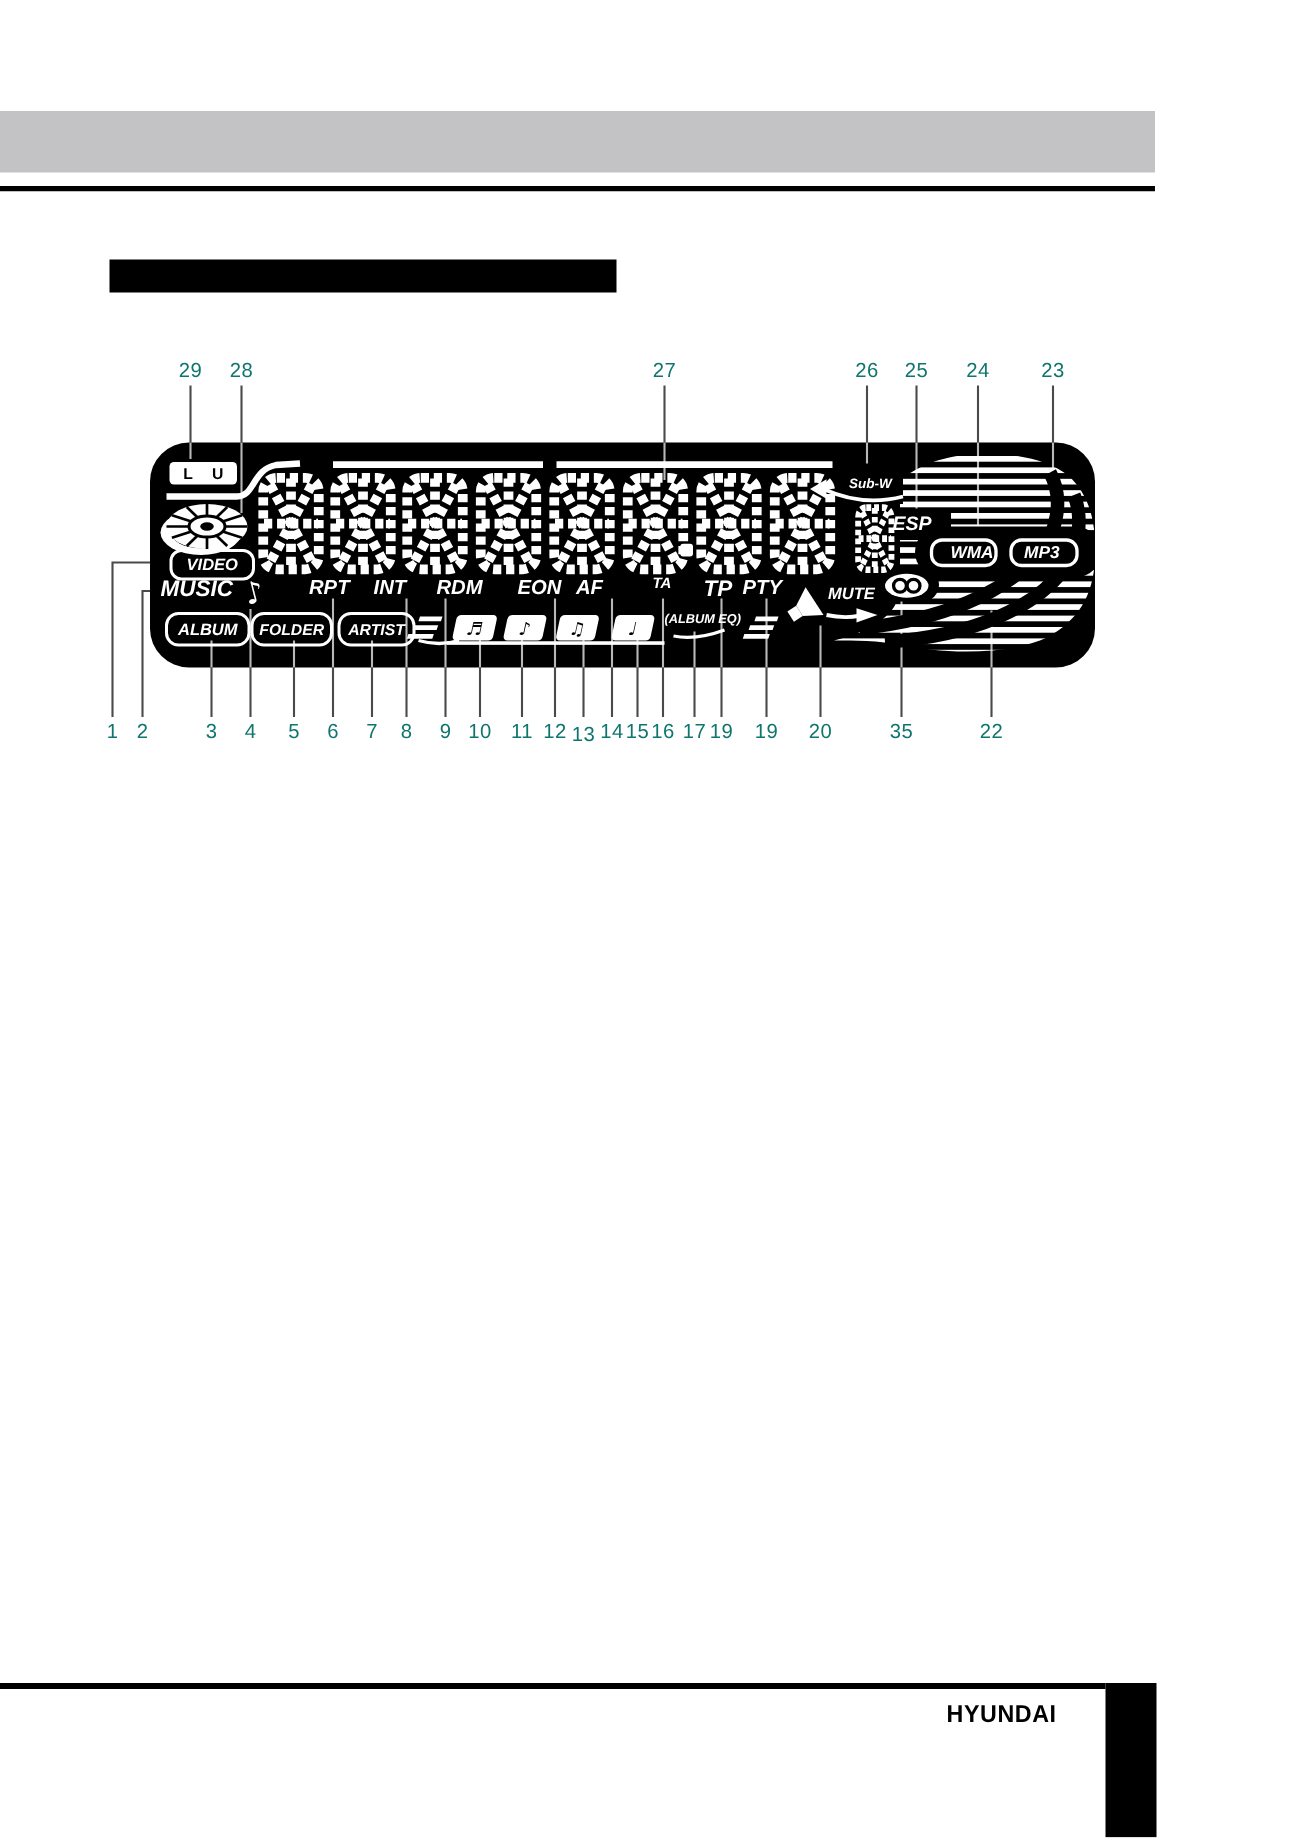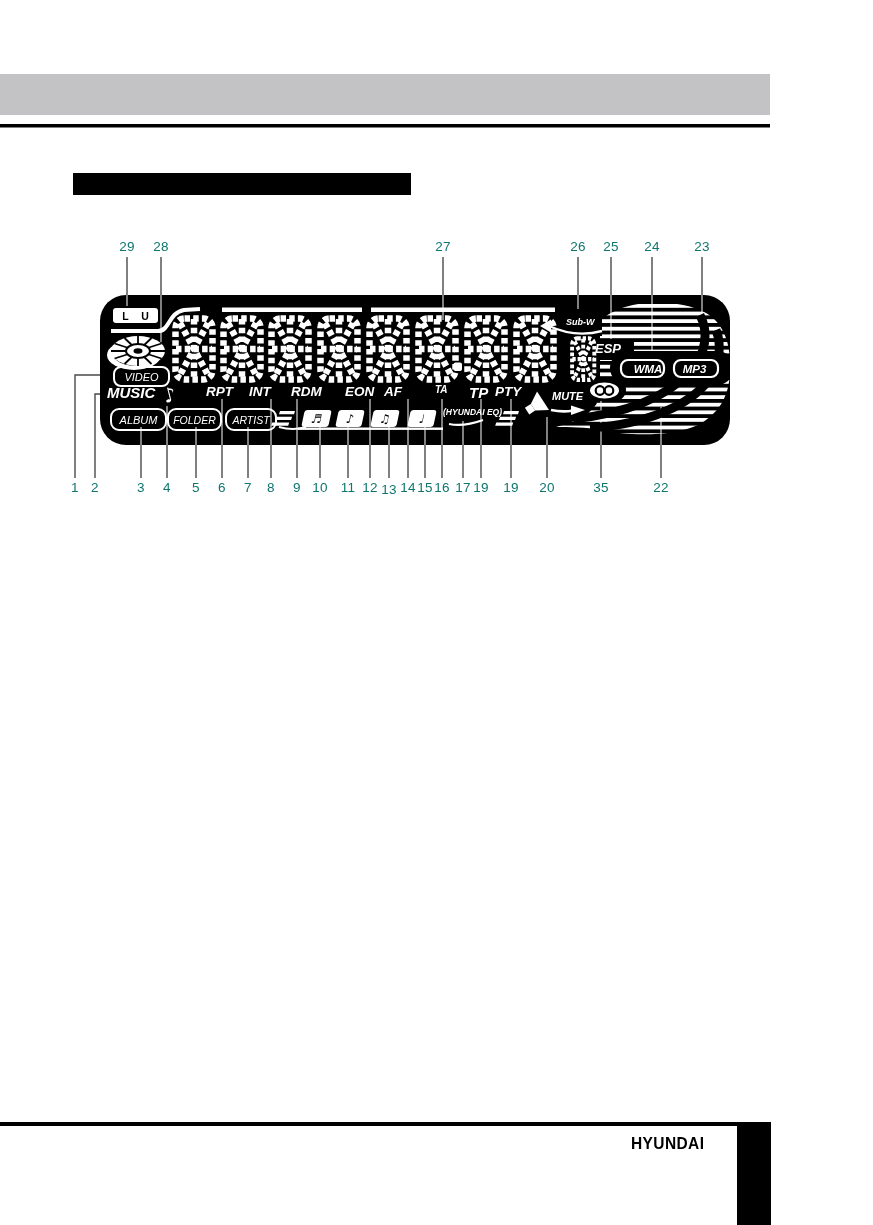"VIDEO" .dbox { font-weight: normal -> bold }
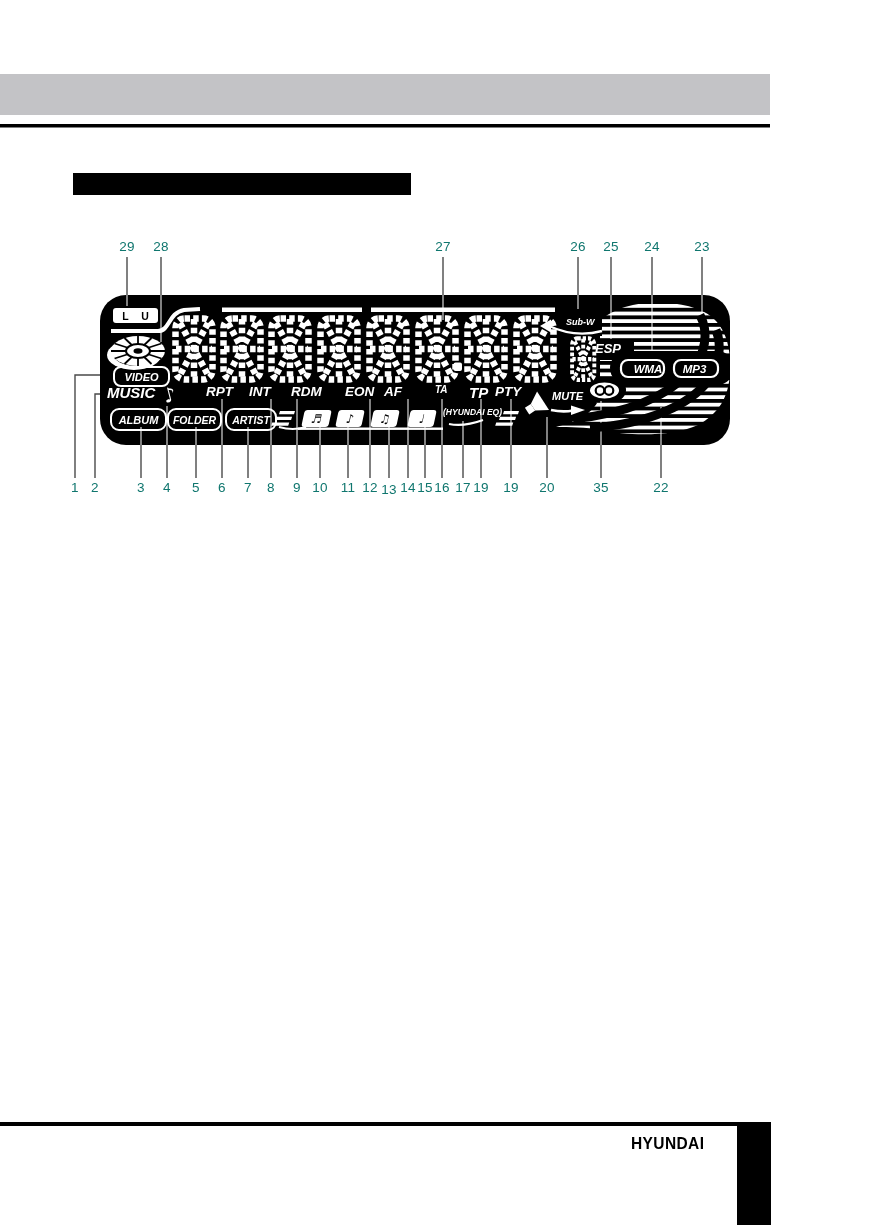"(HYUNDAI EQ)" div.dlabel { text: HYUNDAI -> ALBUM }
